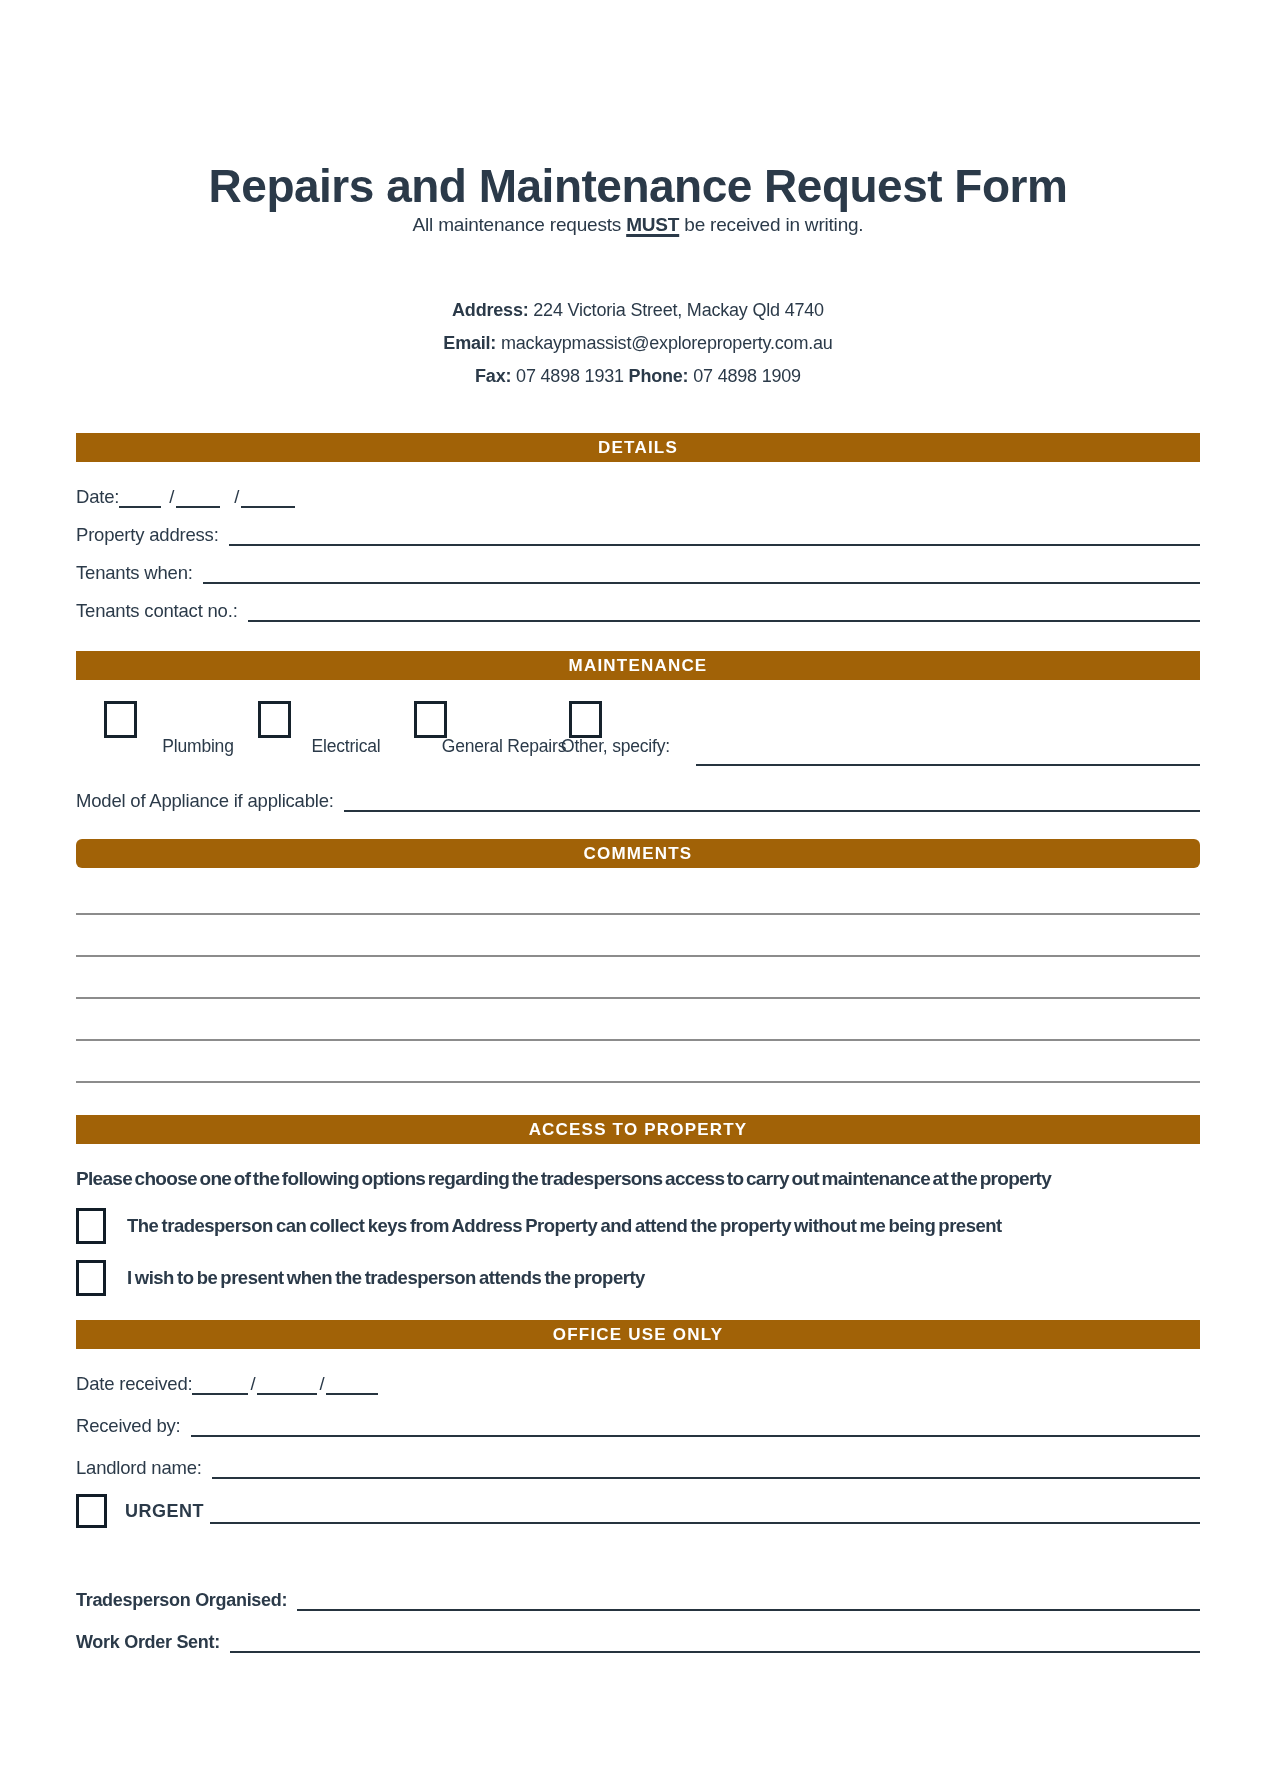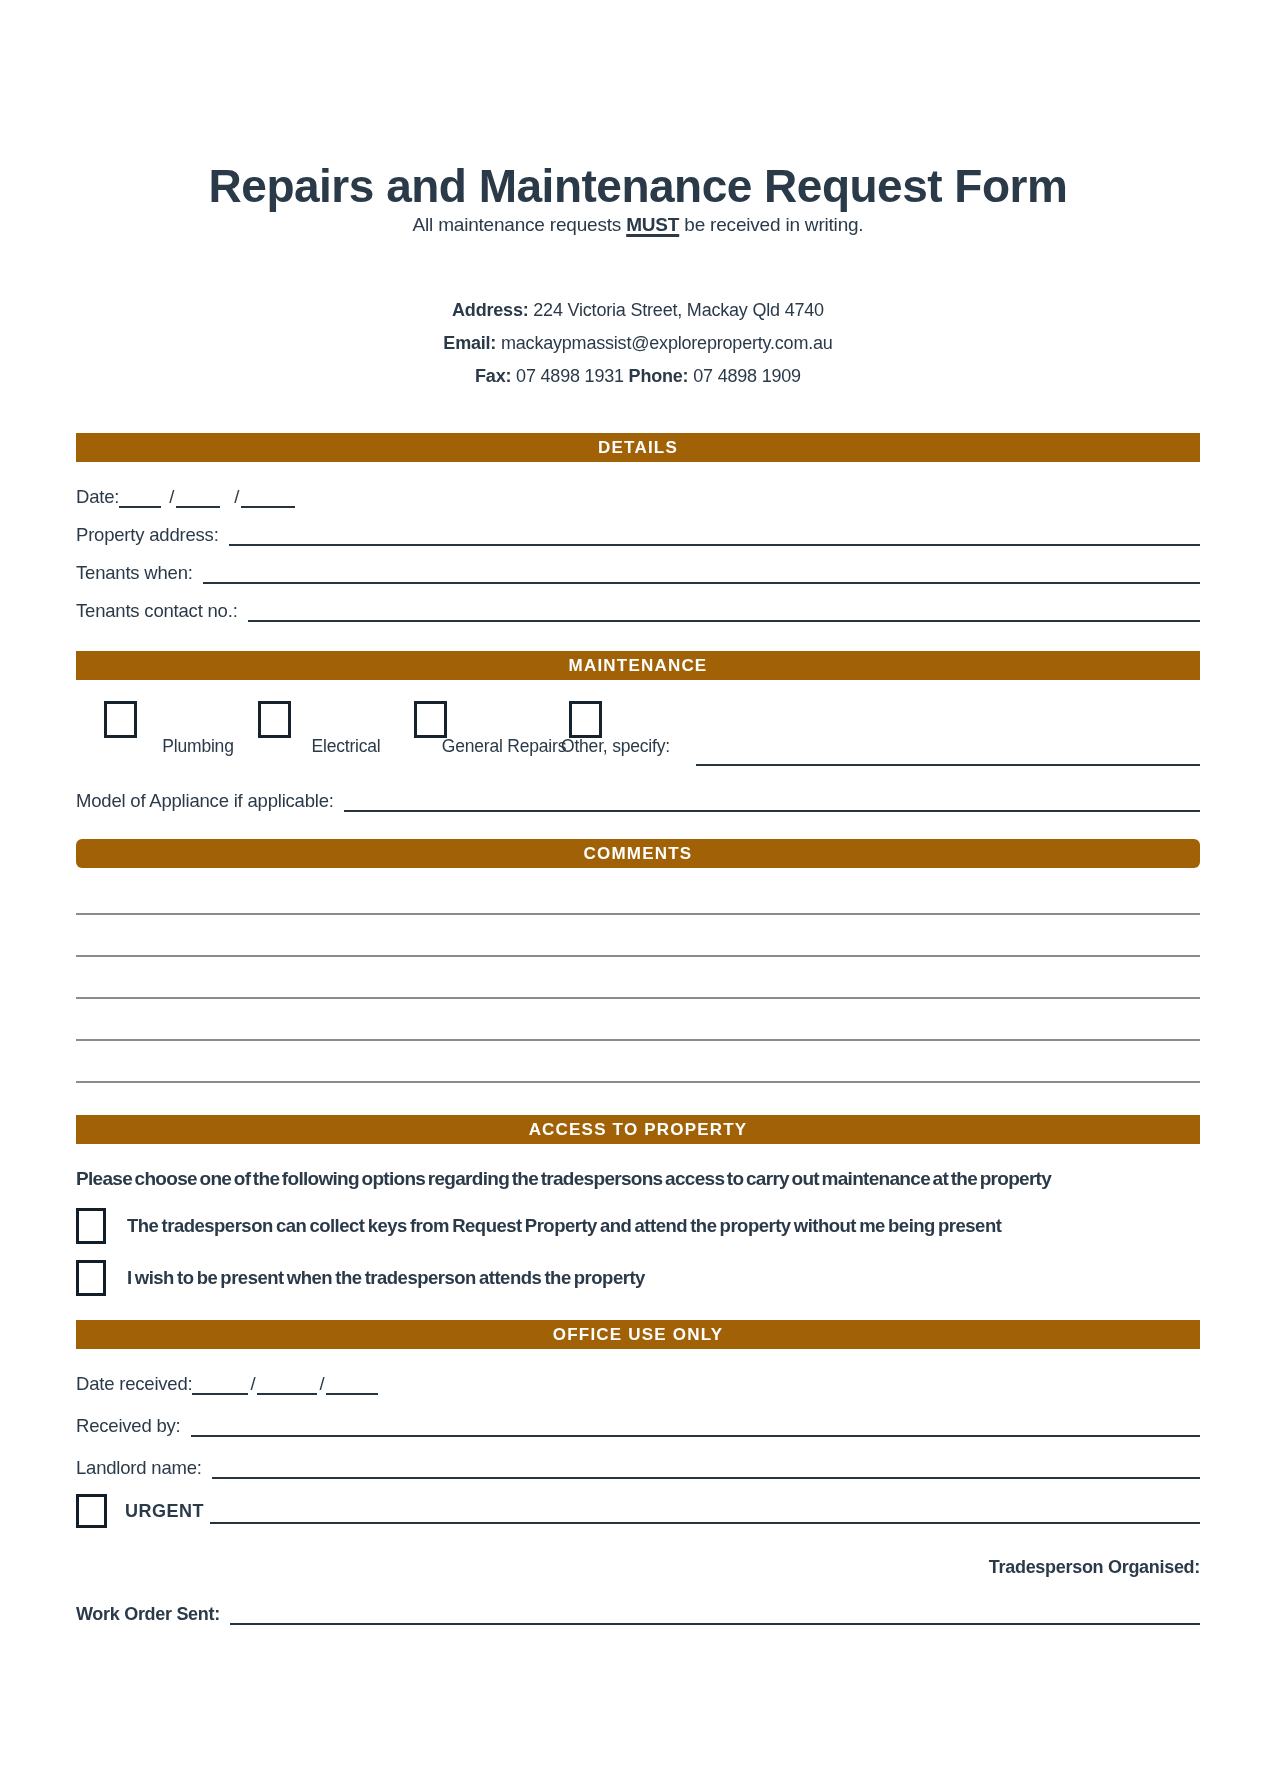"The tradesperson can collect keys" span.opt-text { text: Request -> Address }
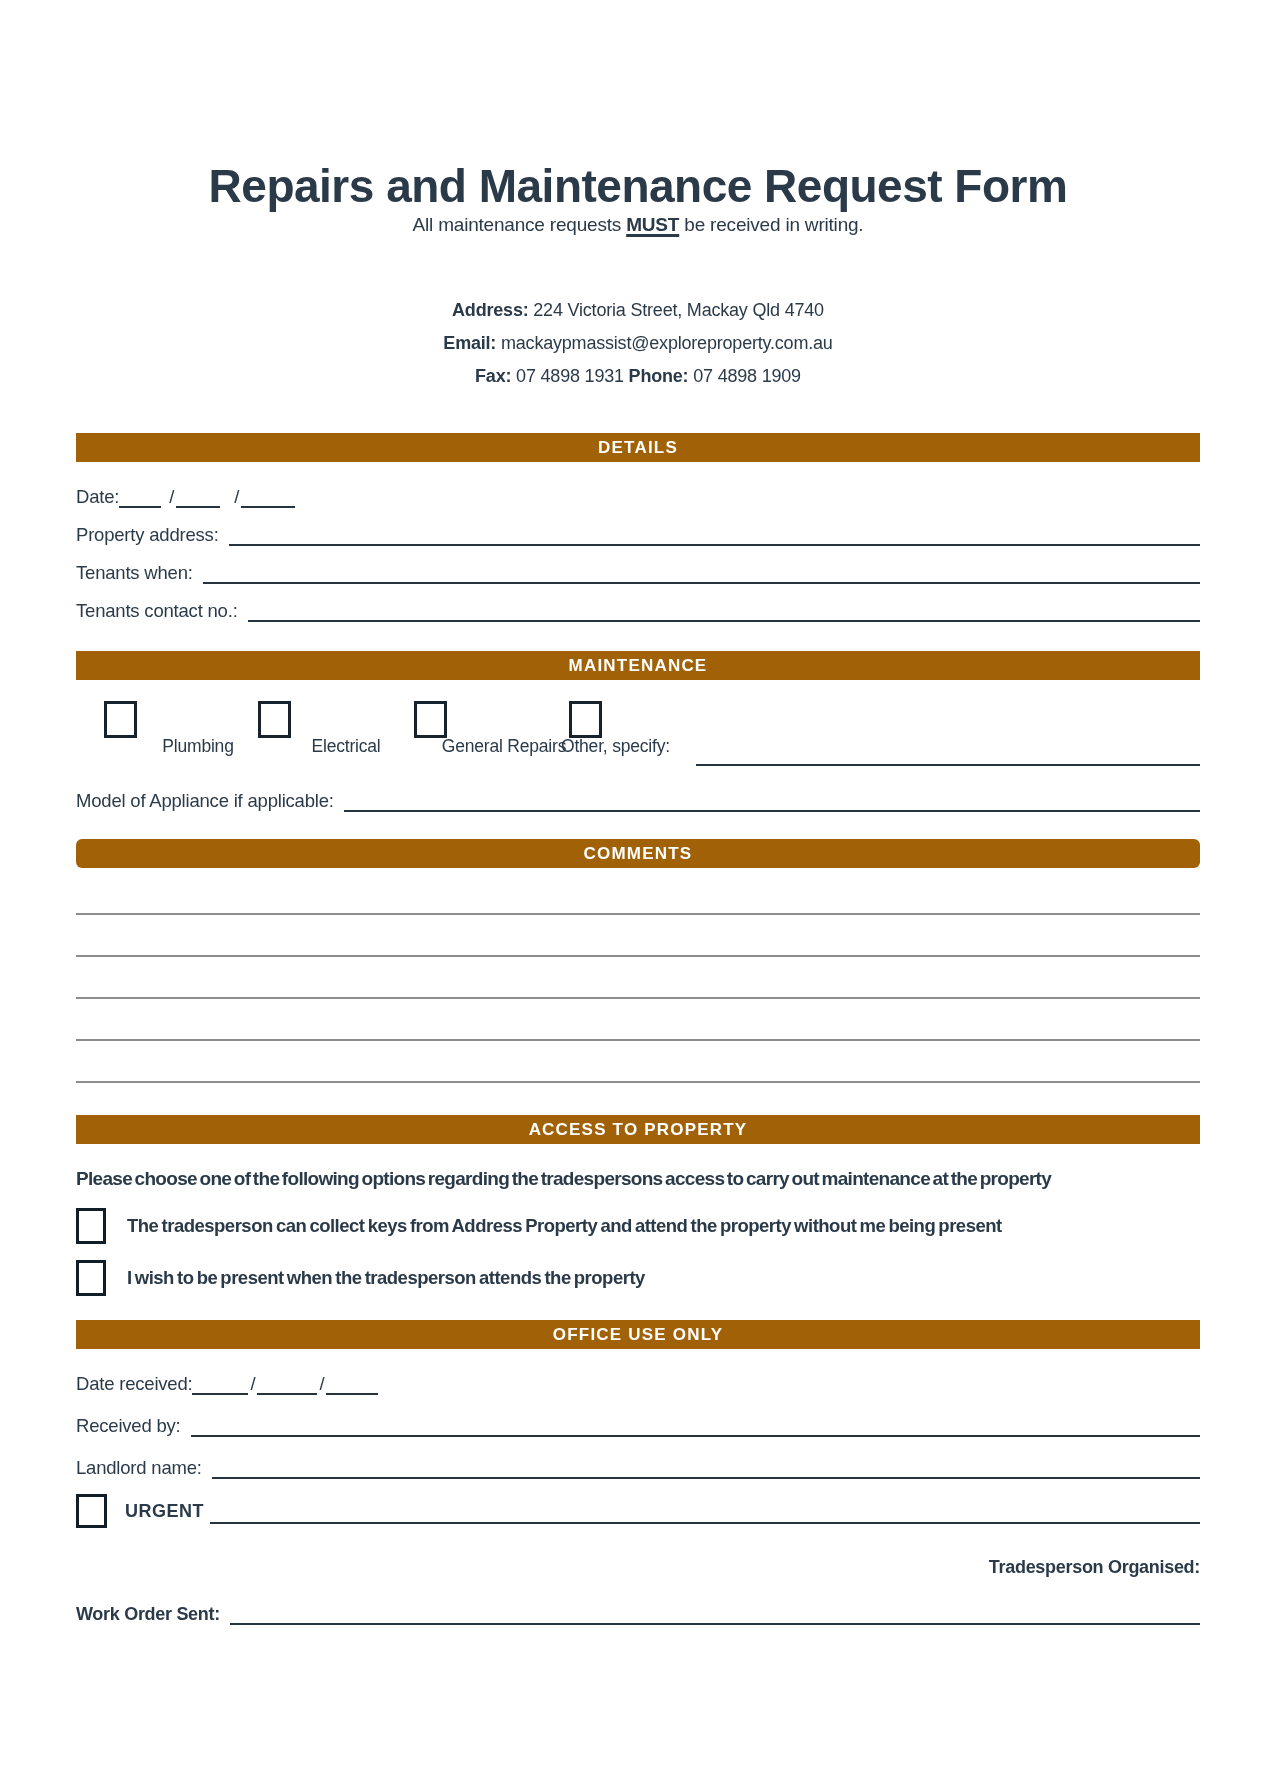"Tradesperson Organised:" .row-trade { flex-direction: column -> none; margin-top: 28px -> 56px }
